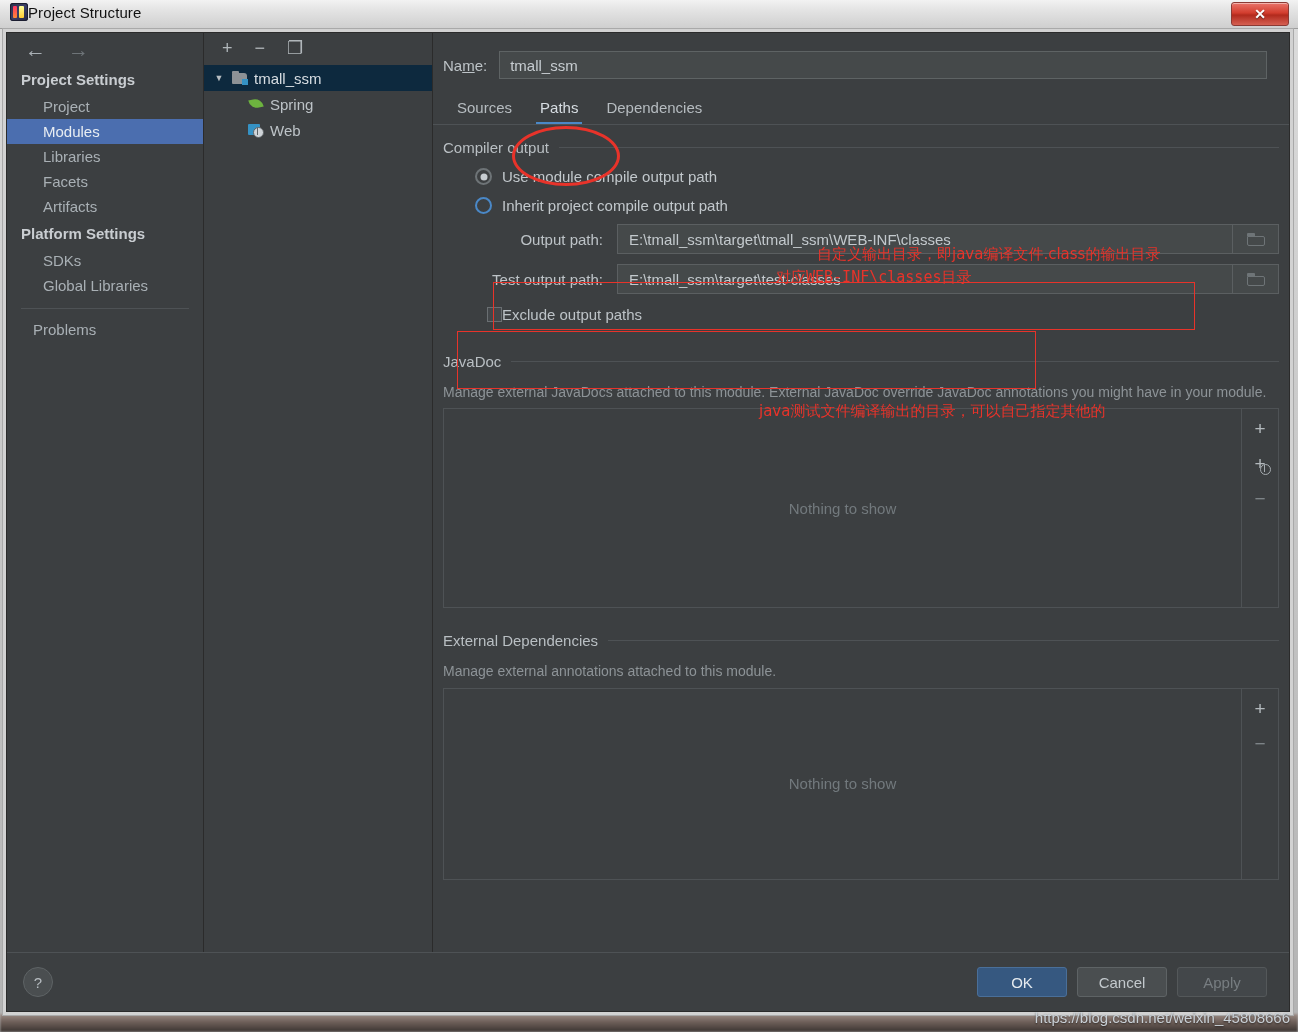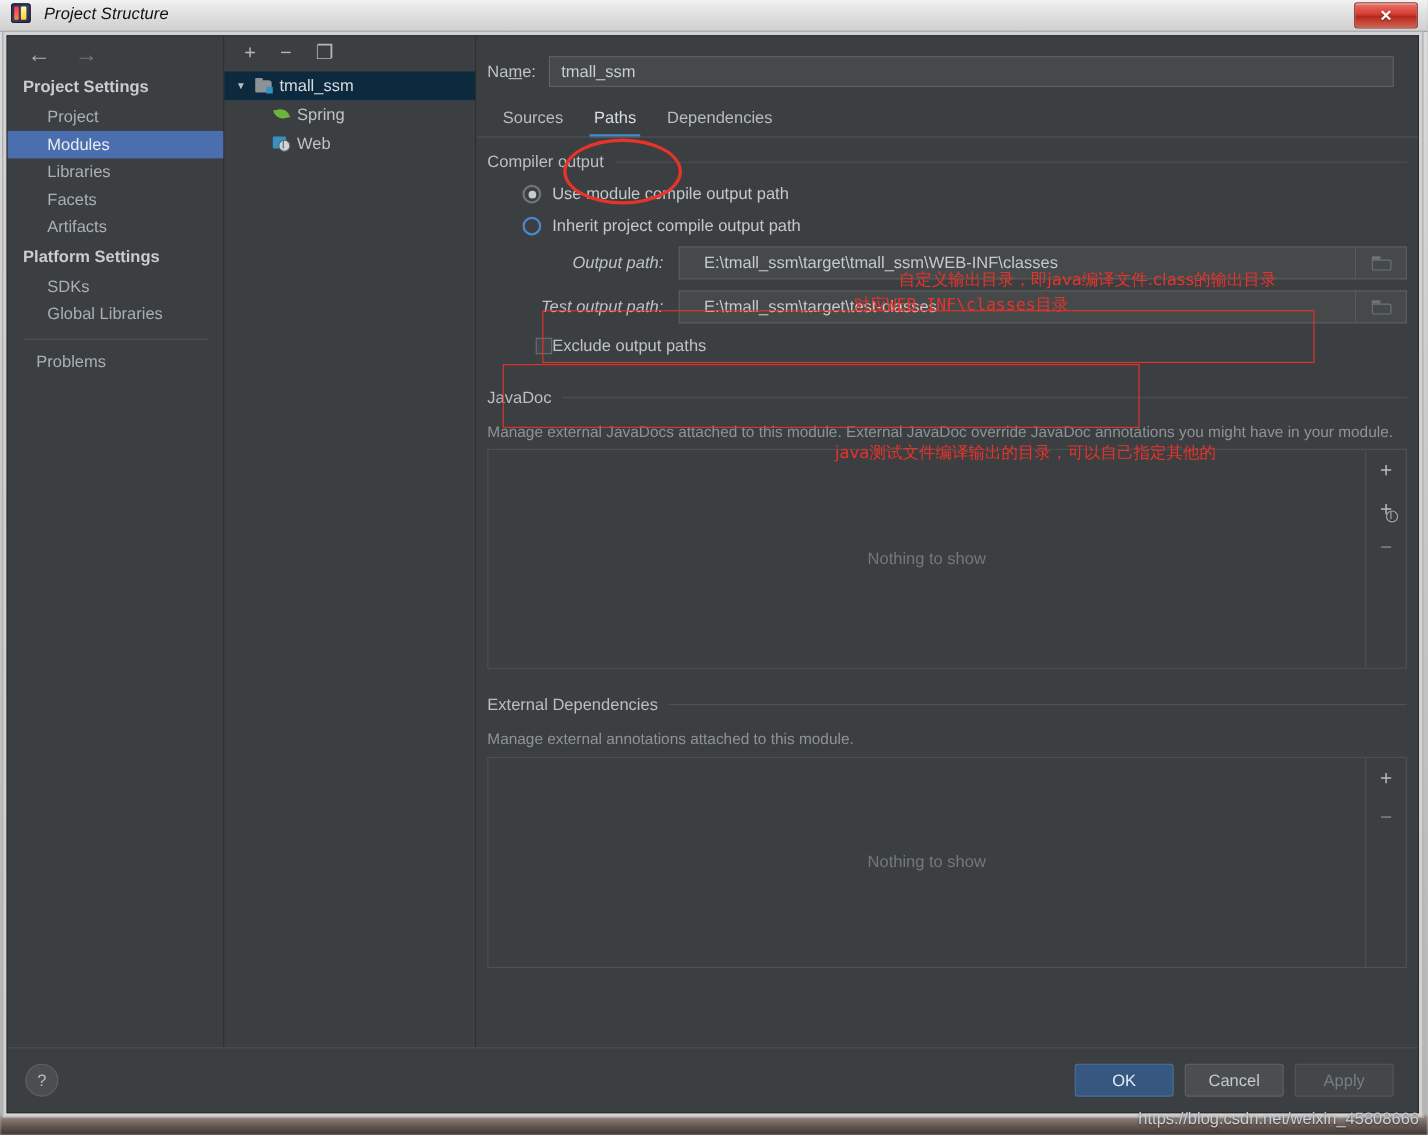"Project Structure" .title-left { font-style: italic -> none; gap: 12px -> 0 }
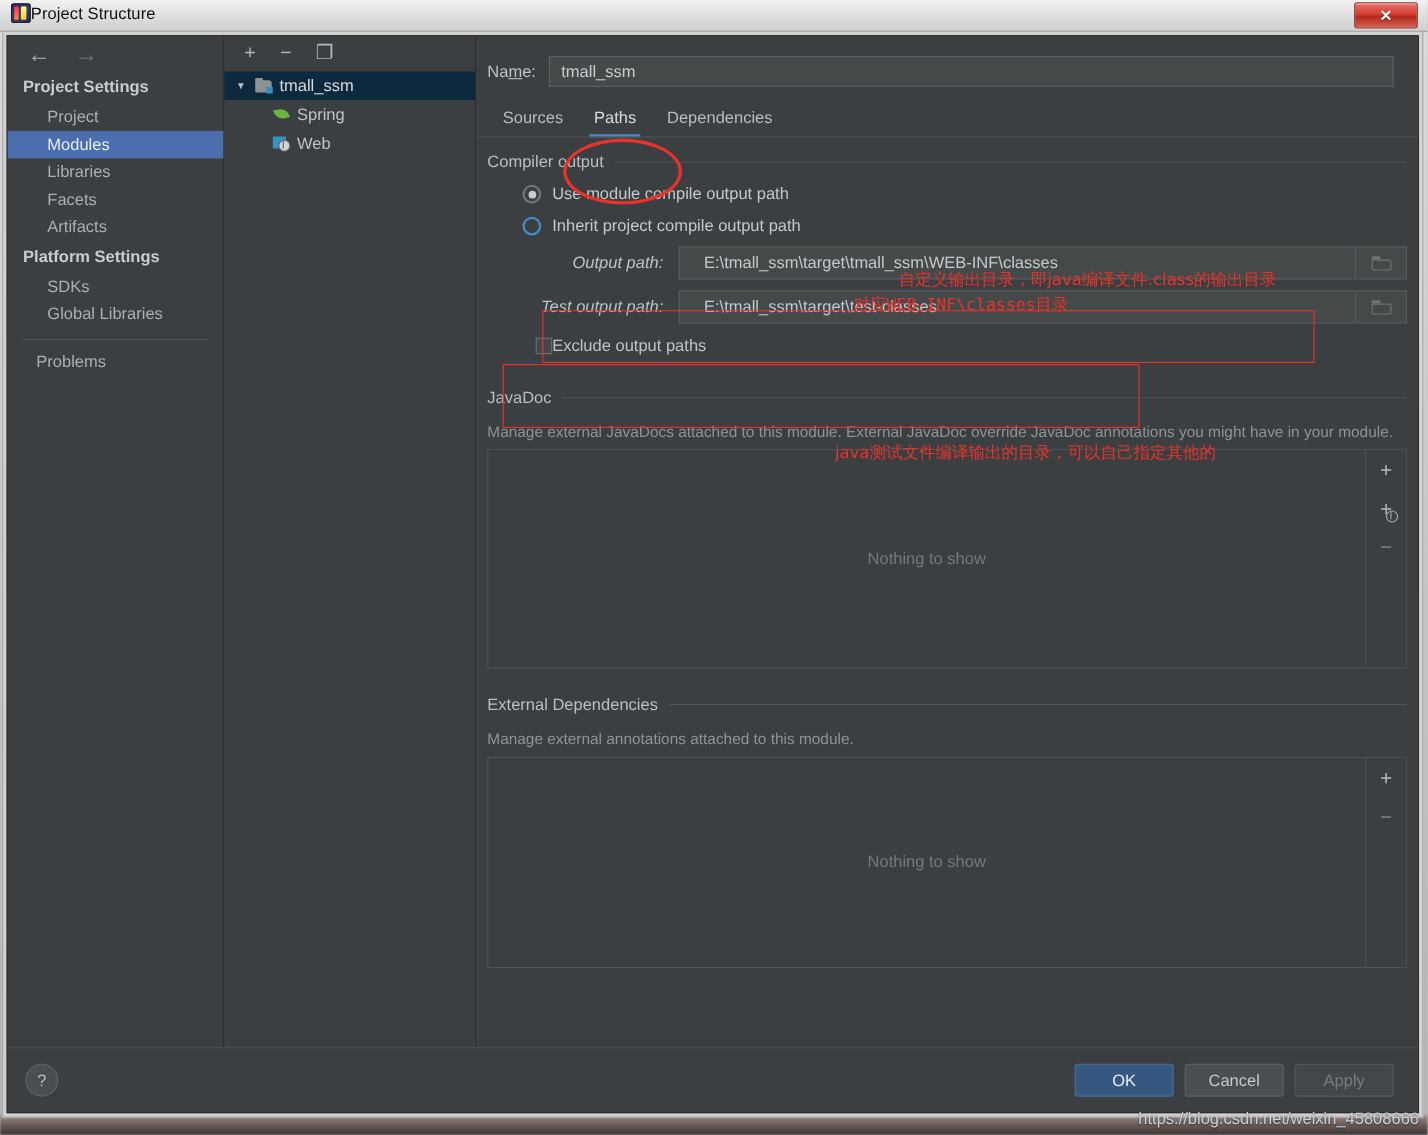"Output path:" .path-label { font-style: italic -> none }
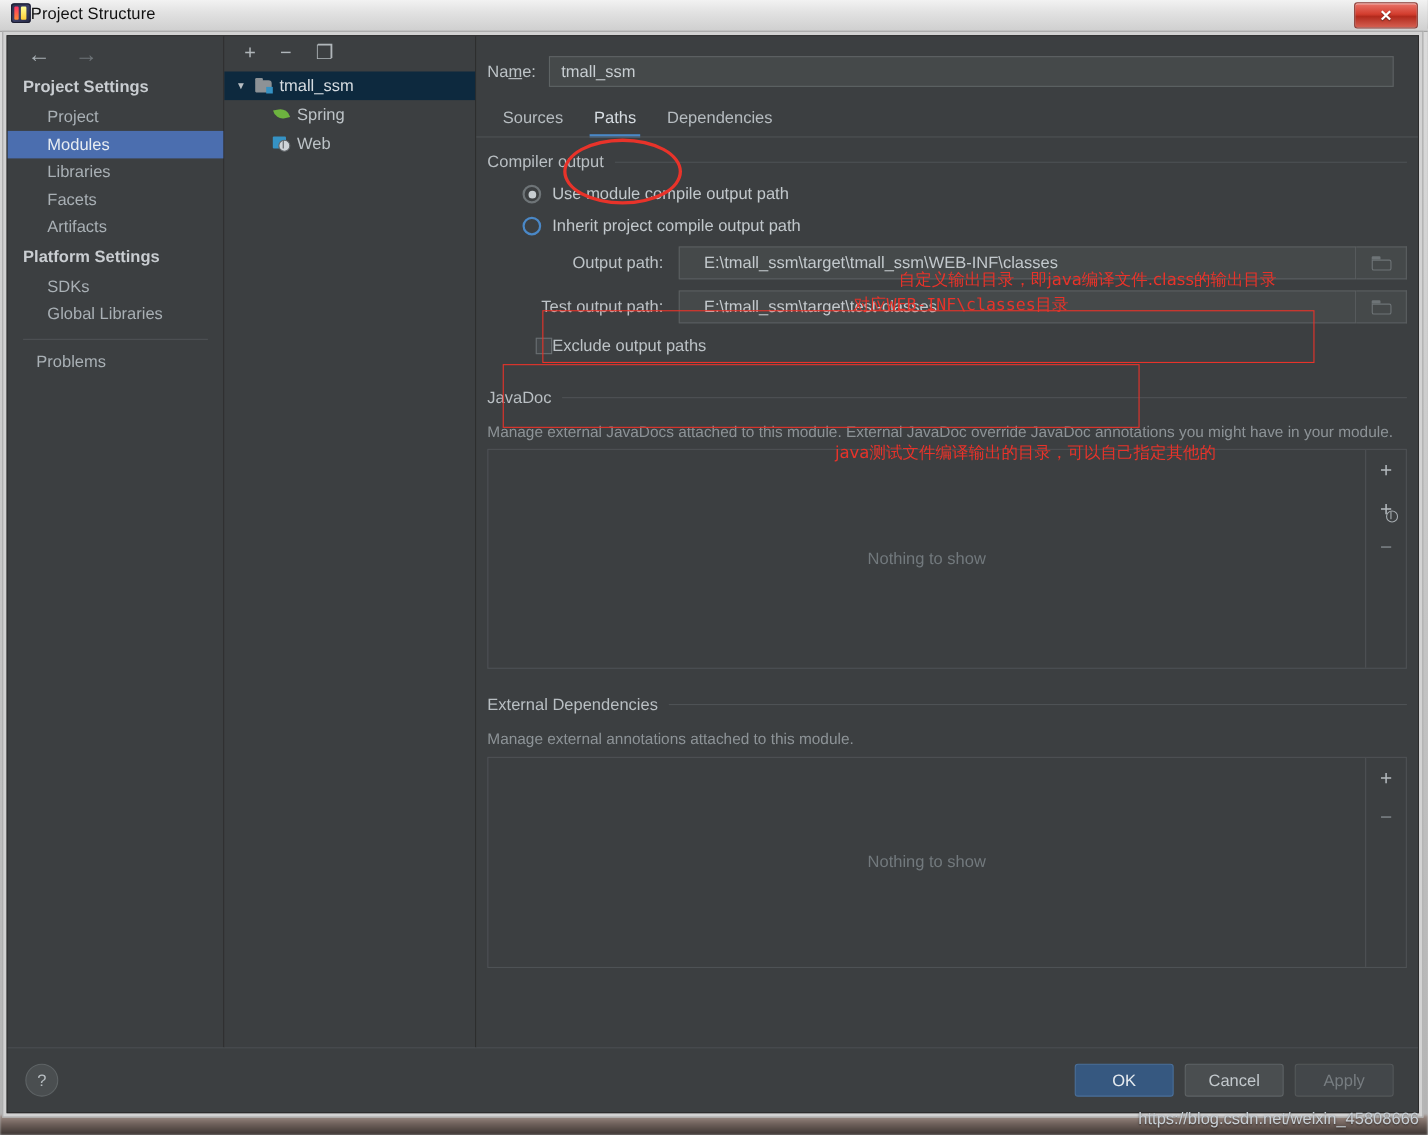"E:\tmall_ssm\target\tmall_ssm\WEB-INF\cl" .path-input { padding-left: 22px -> 11px }
